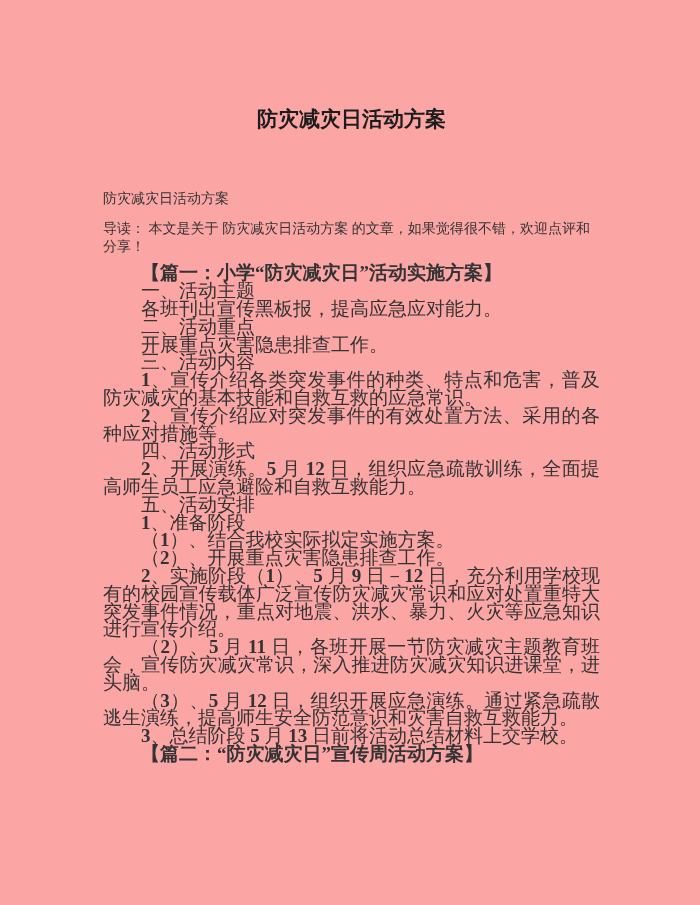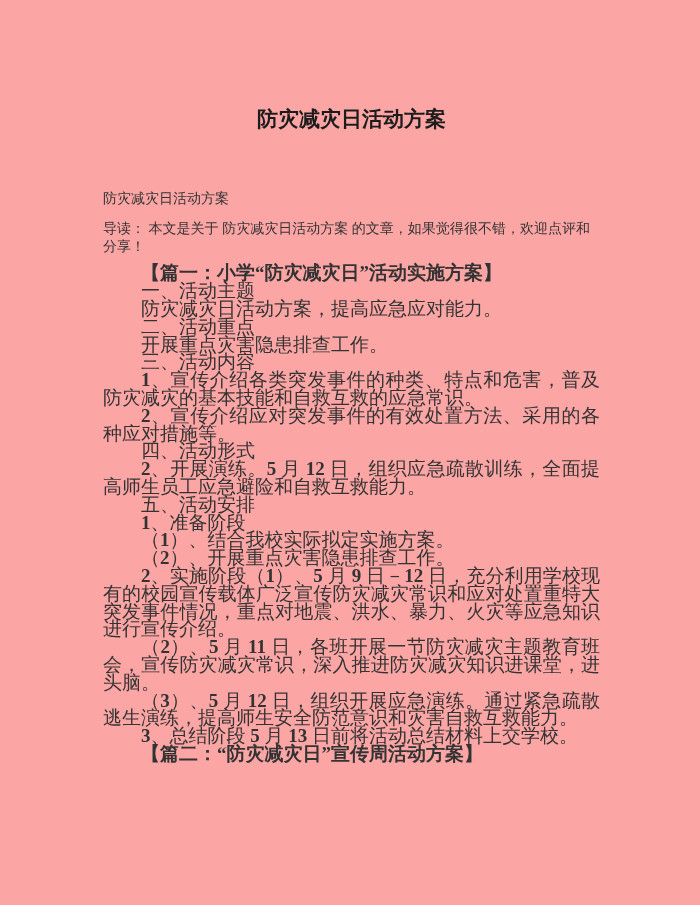"防灾减灾日活动方案，提高应急应对能力。" p { text: 防灾减灾日活动方案 -> 各班刊出宣传黑板报 }
